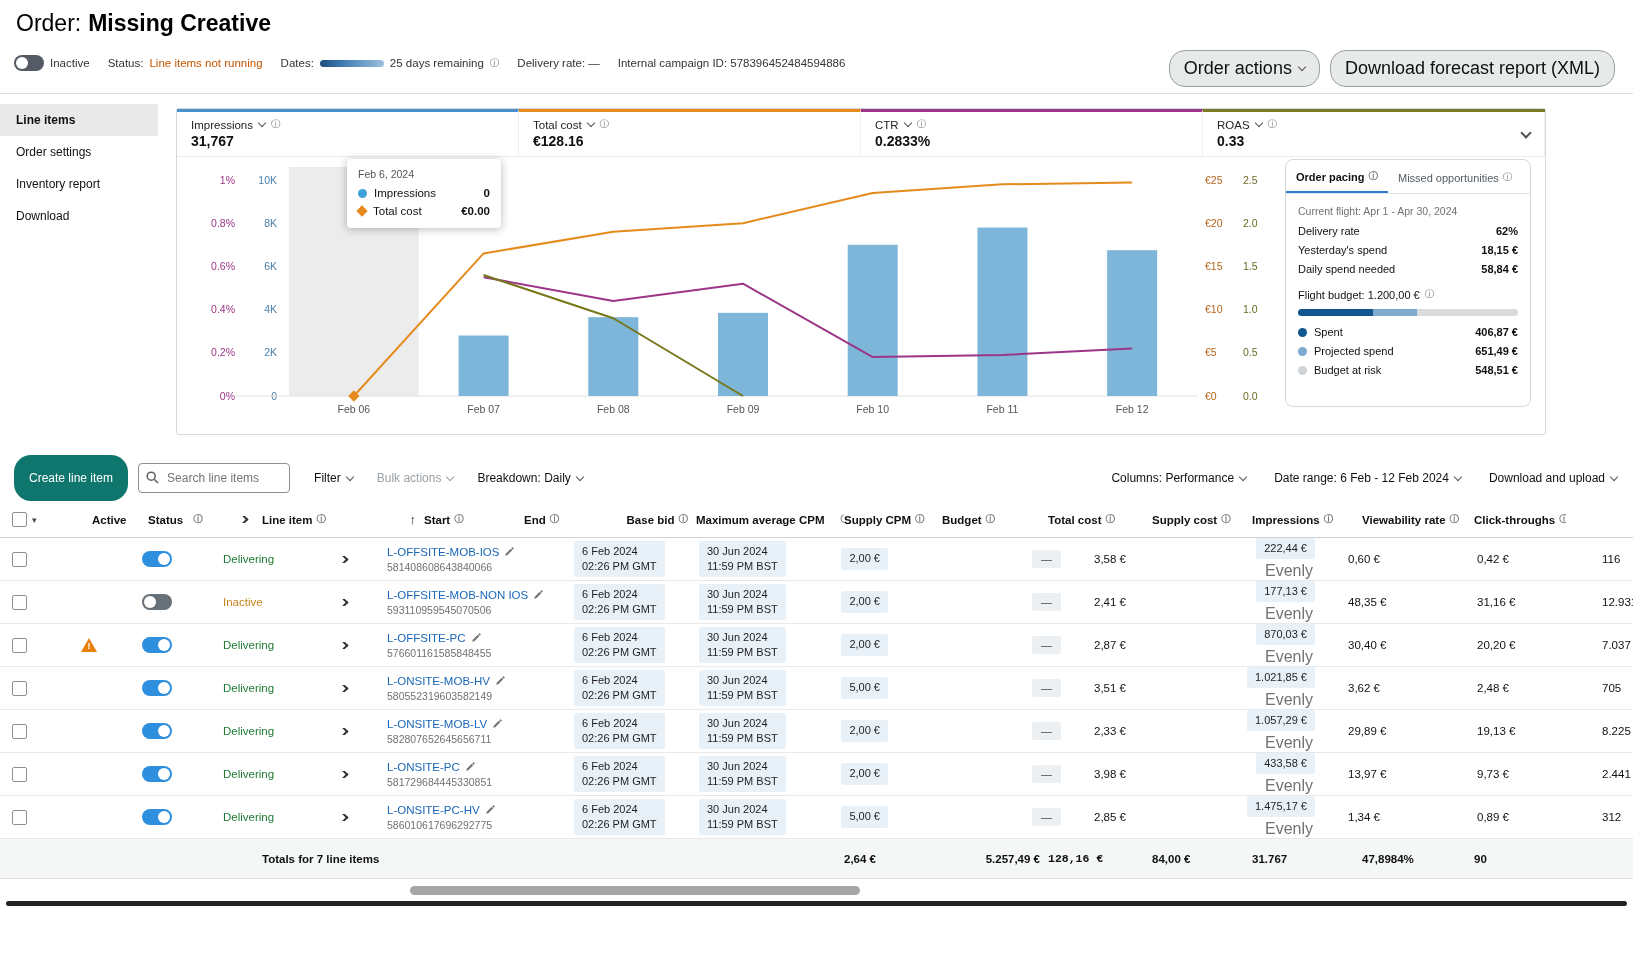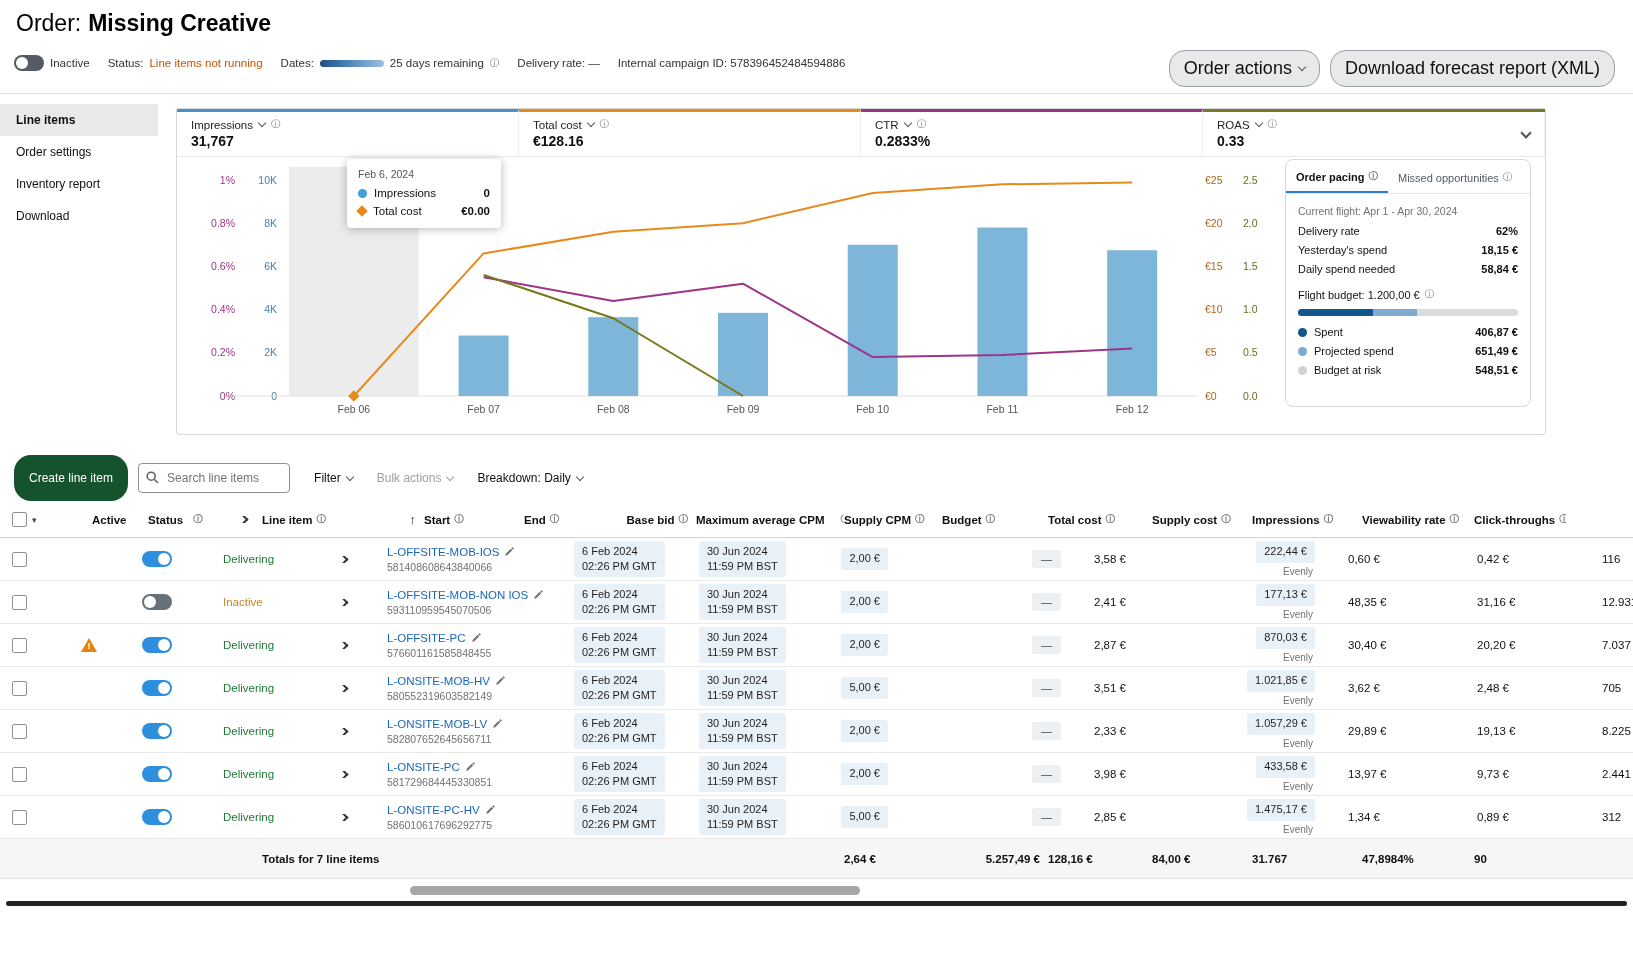"Create line item" .btn-primary { background: #14532d -> #0f766e }
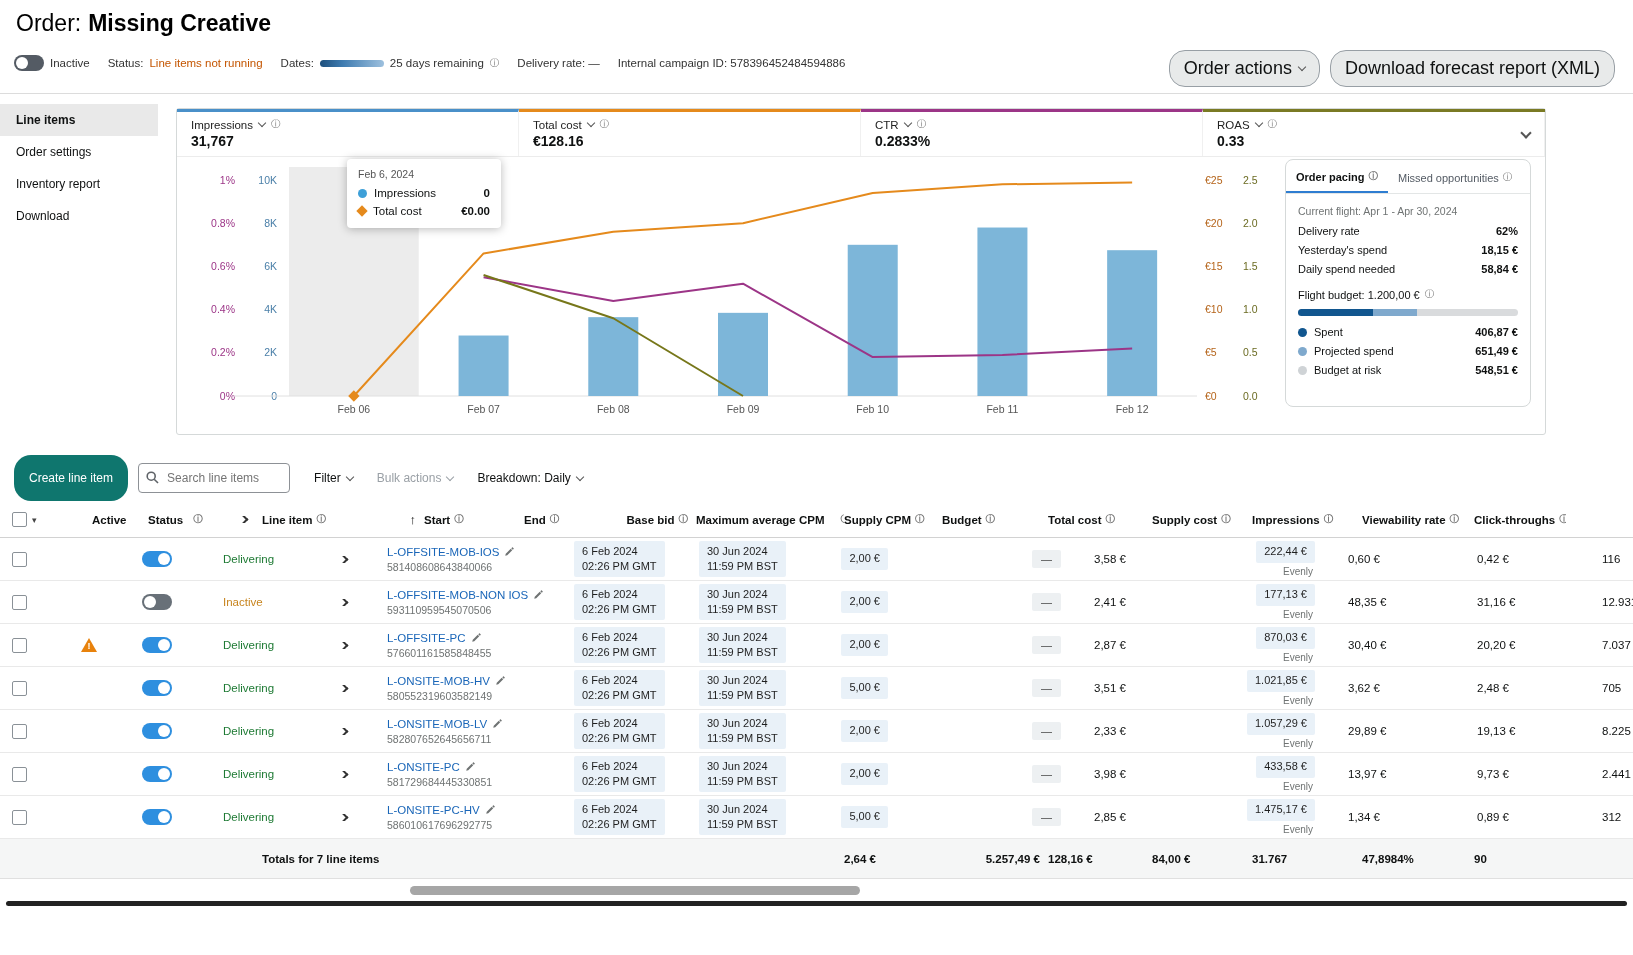"Columns: Performance" span.tb-right { html: none -> <span> <span> <span>Columns: Performance</span> <span></span> </span> <span> <span>Date range: 6 Feb - 12 Feb 2024</span> <span></span> </span> <span> <span>Download and upload</span> <span></span> </span> </span> }
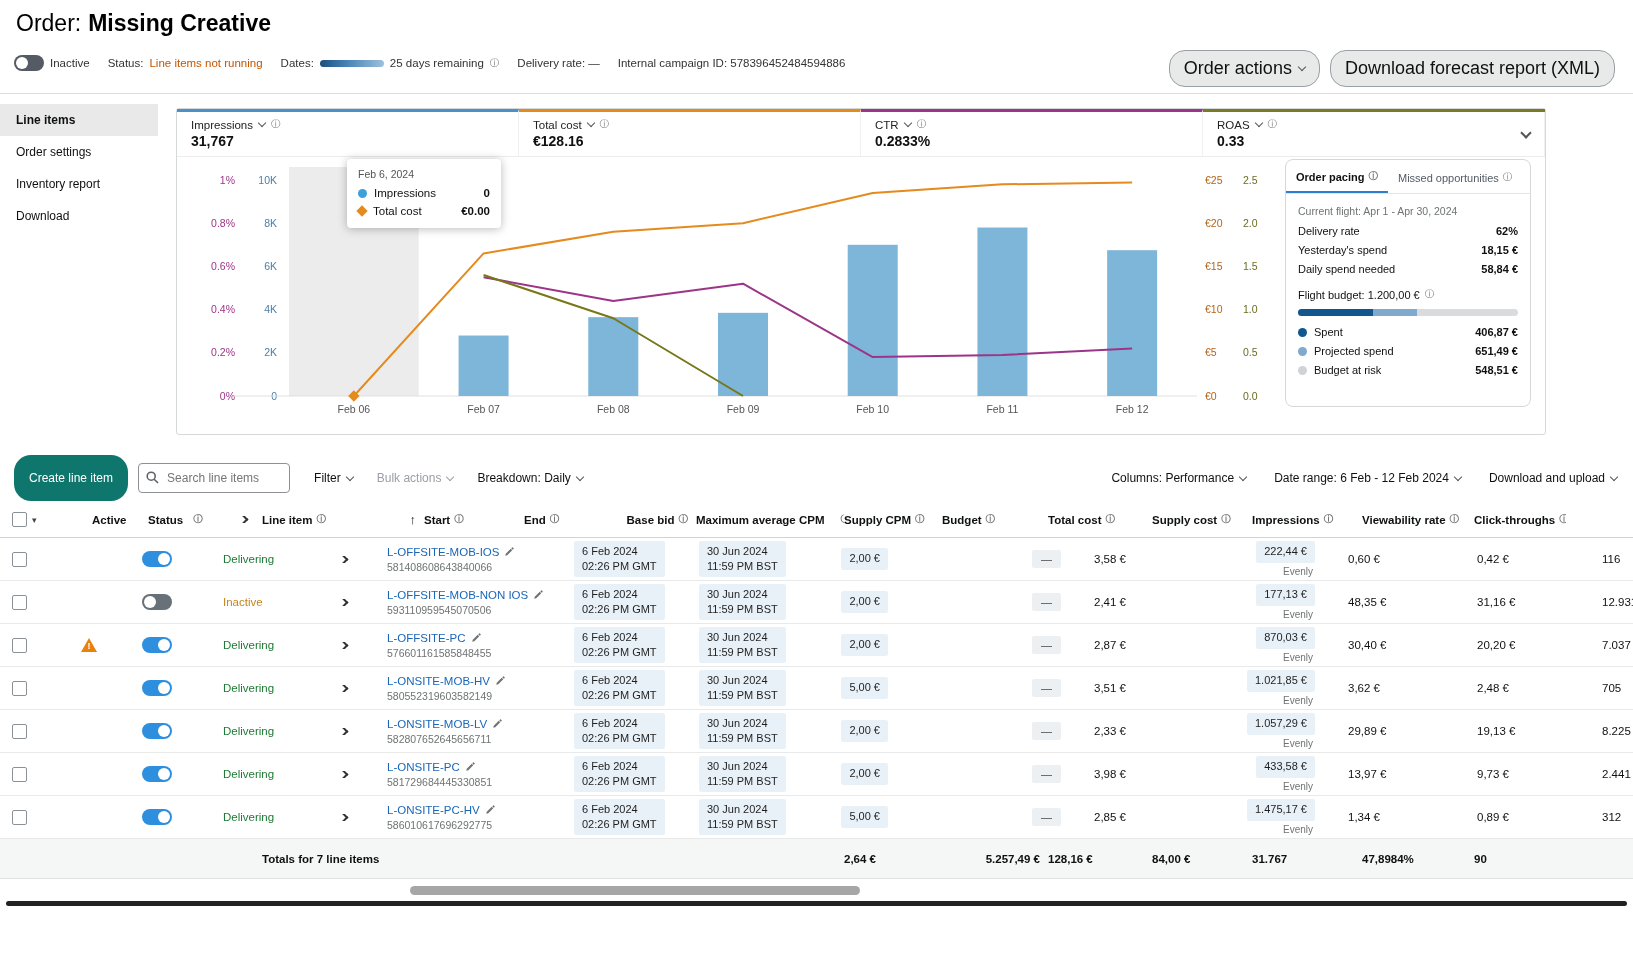"Evenly" .evenly { font-size: 10px -> 16px }
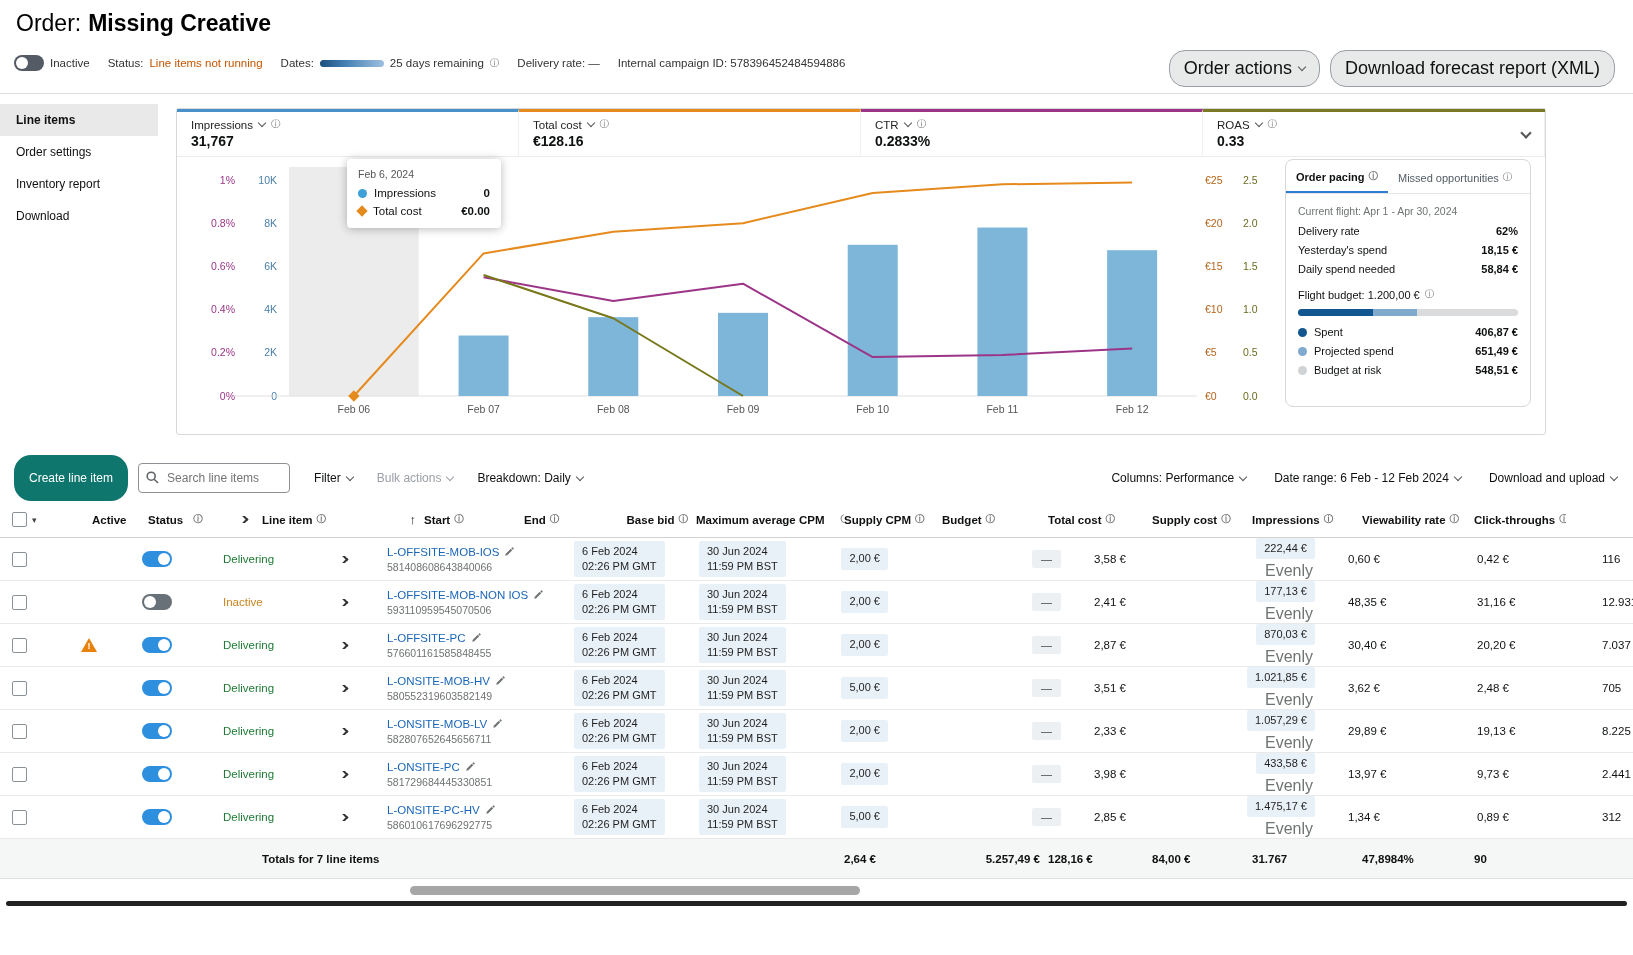"128,16 €" div.c { font-family: none -> Liberation Mono, monospace }
